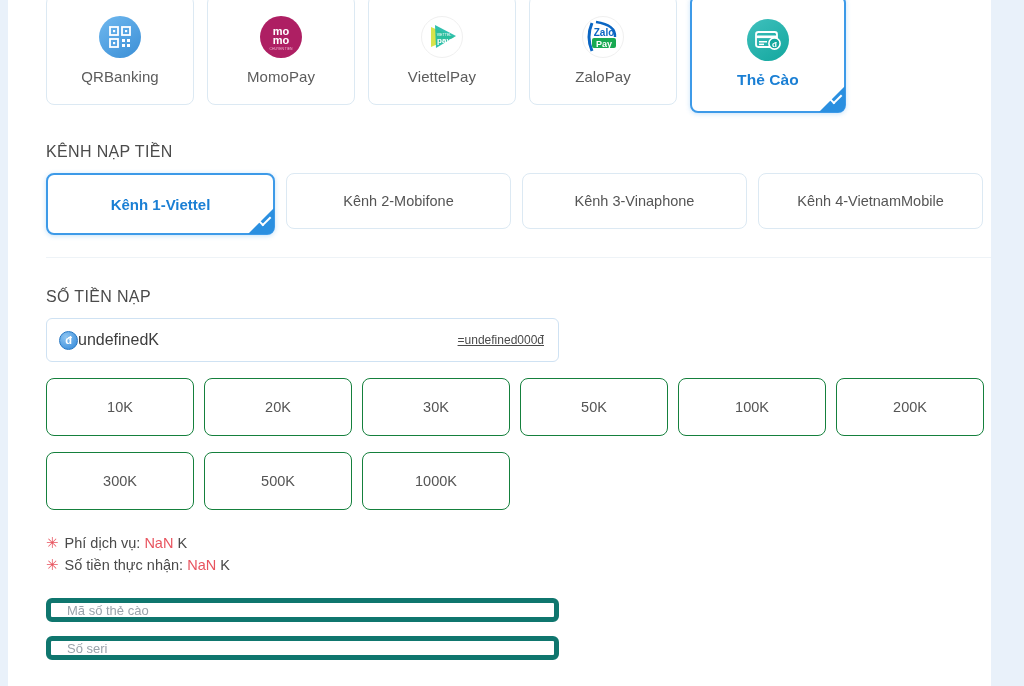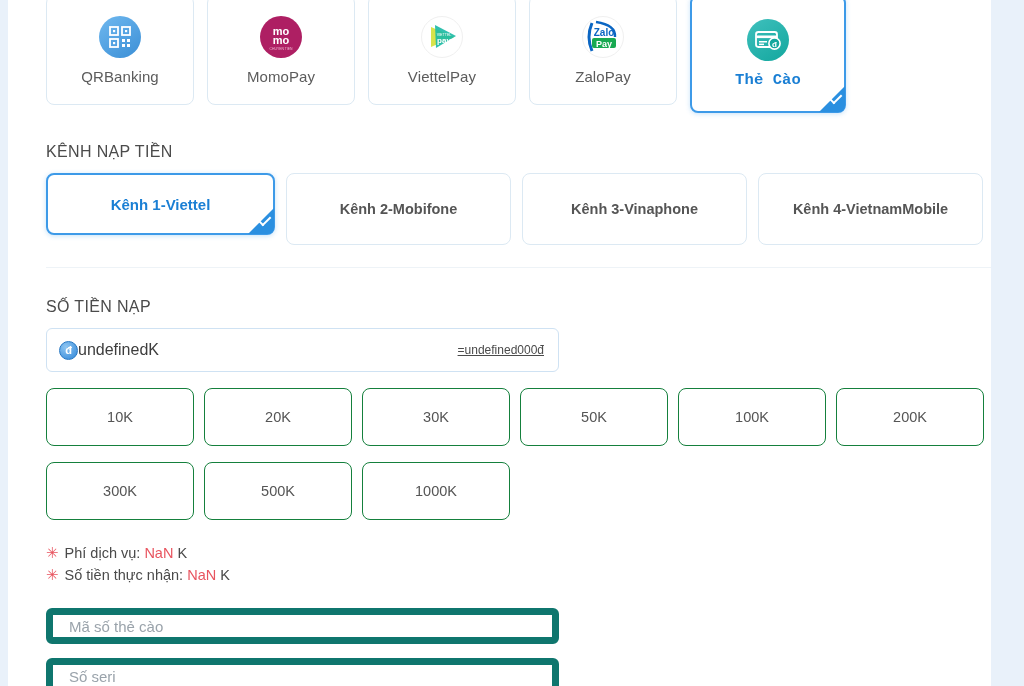"Thẻ Cào" .method-card.selected .method-label { font-family: Liberation Mono, monospace -> none }
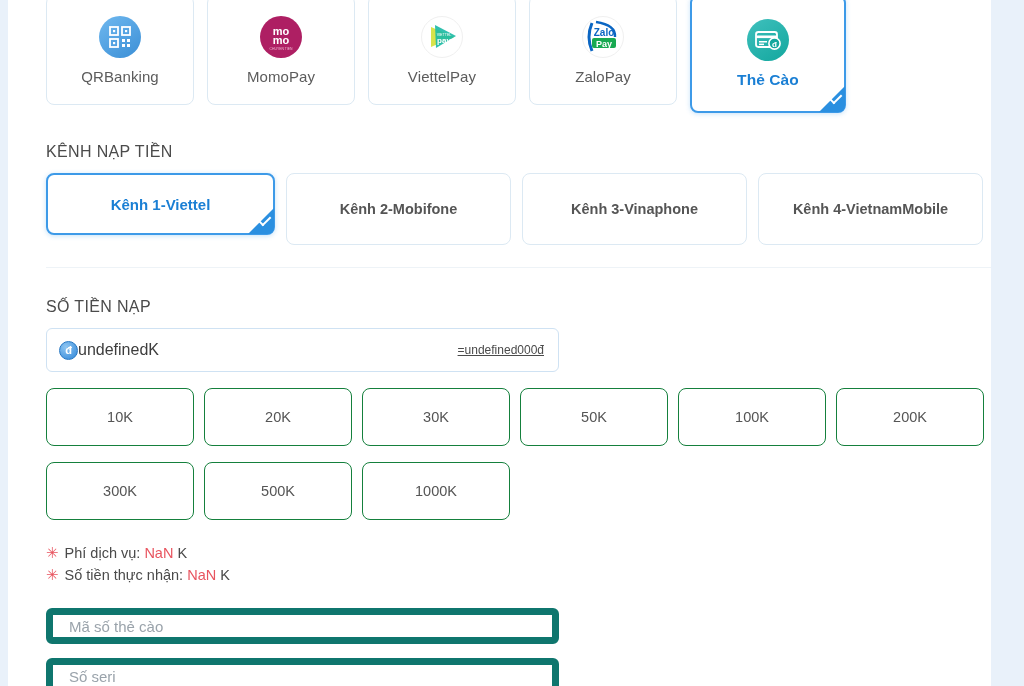"Kênh 2-Mobifone" .channel-btn { font-weight: bold -> none; height: 72px -> 56px }
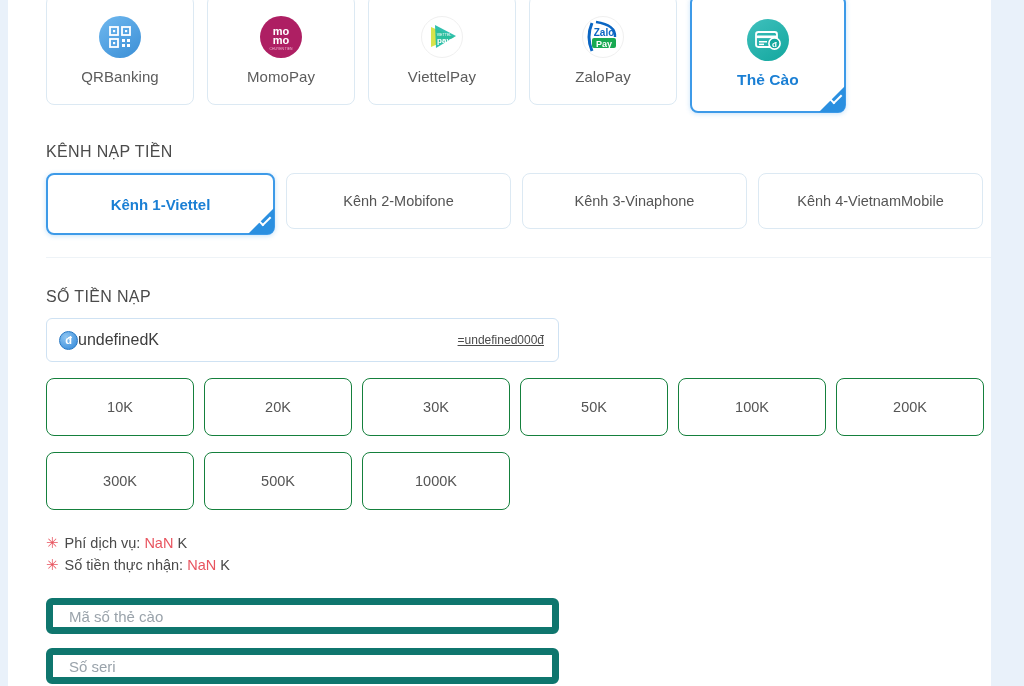"Mã số thẻ cào" .text-input { border: 7px solid #0f766e -> 5px solid #0f766e; font-size: 15px -> 13px; height: 36px -> 24px }
